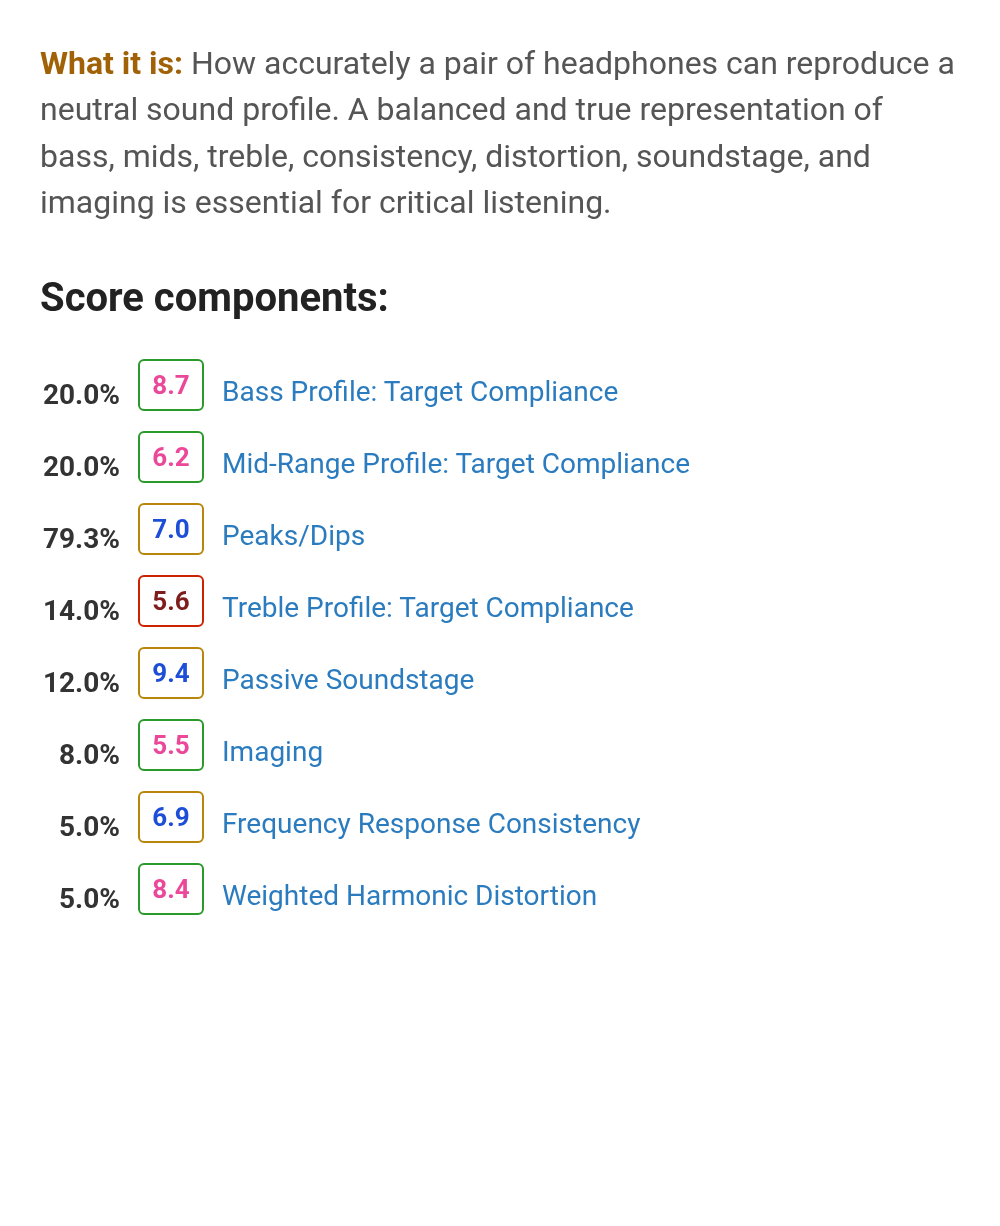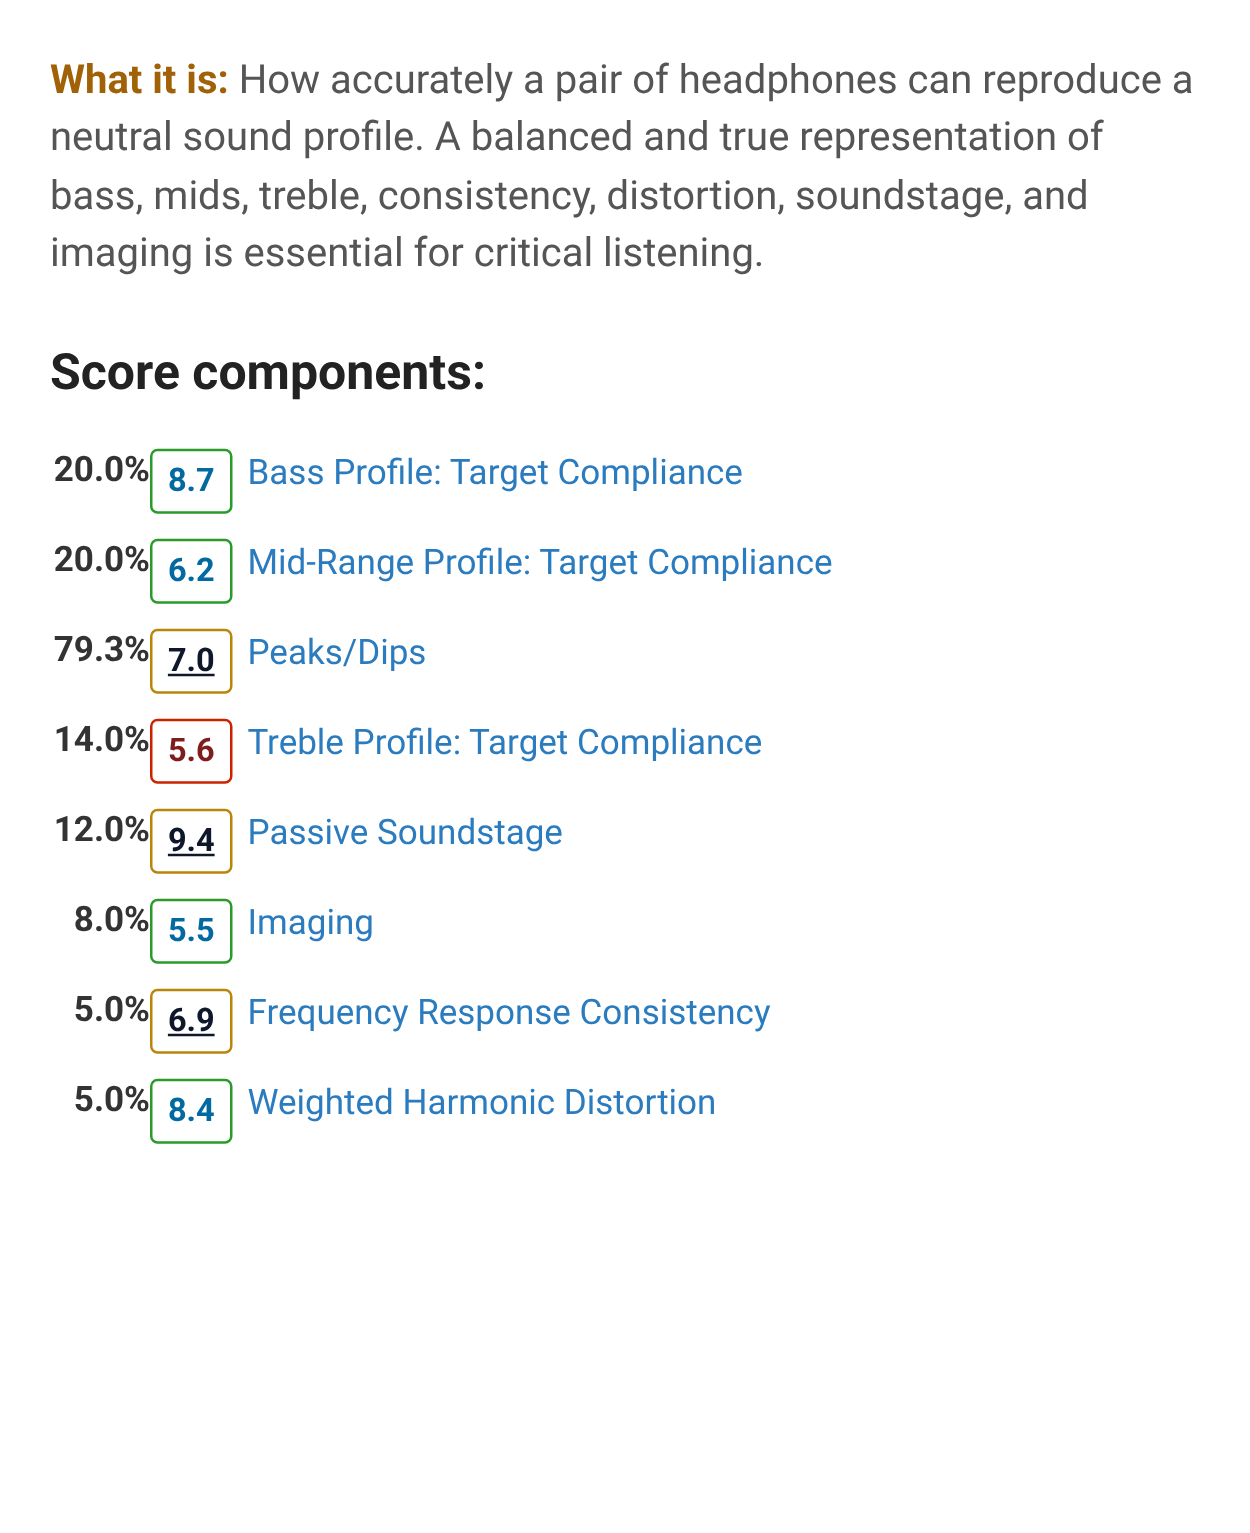"20.0%" .score-item { align-items: flex-start -> flex-end; gap: none -> 18px }
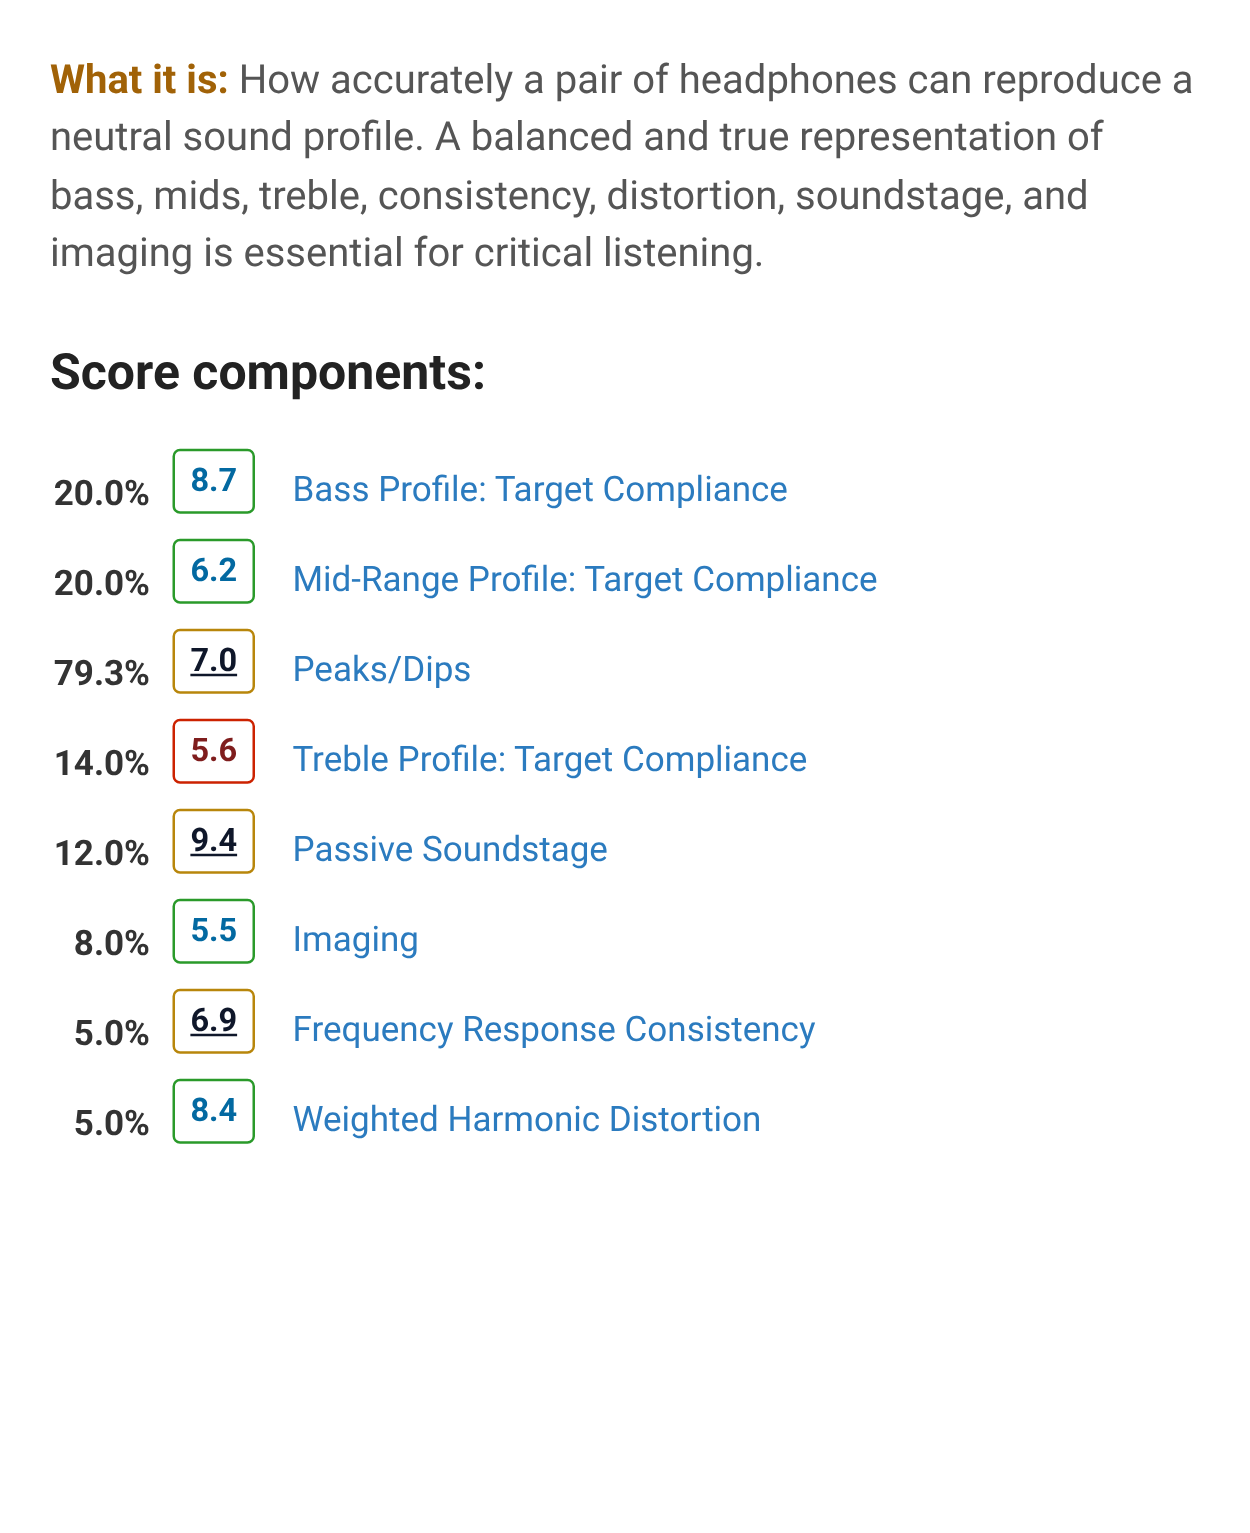"8.7" .badge-green { color: #0369a1 -> #ec4899 }
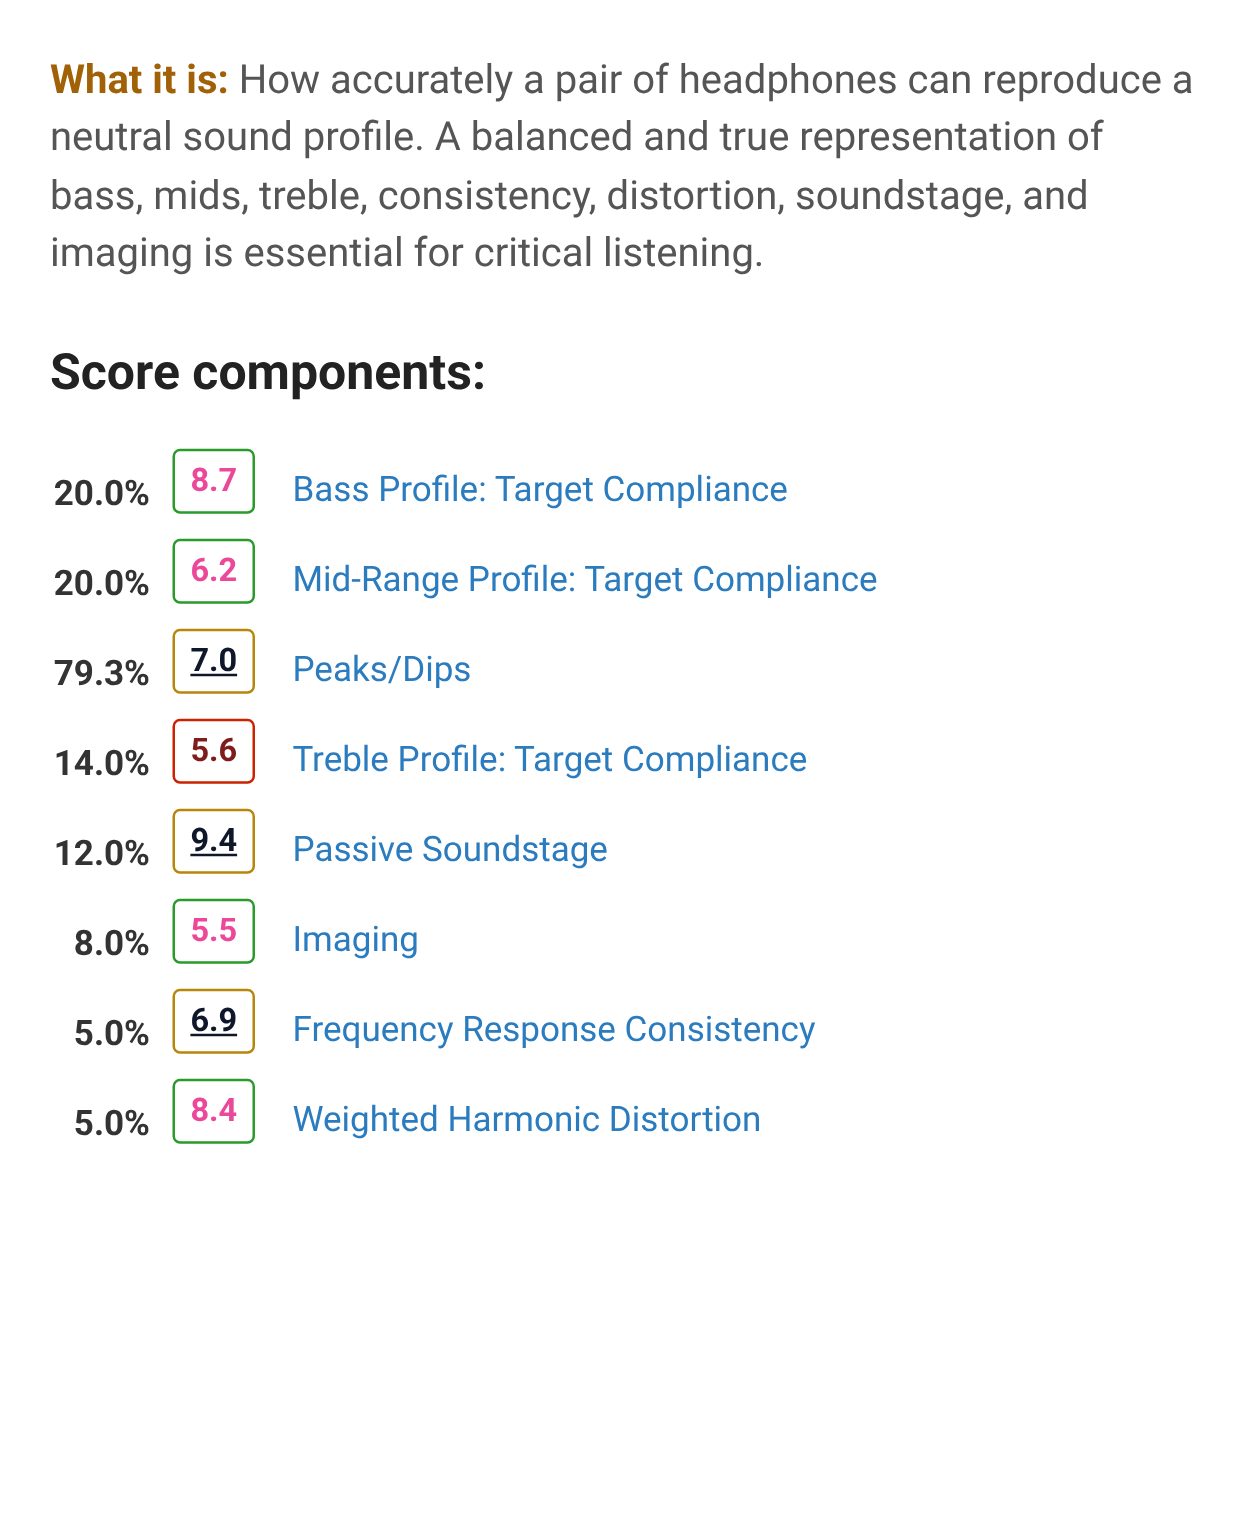"Bass Profile: Target Compliance" .score-label { margin-left: 12px -> none }
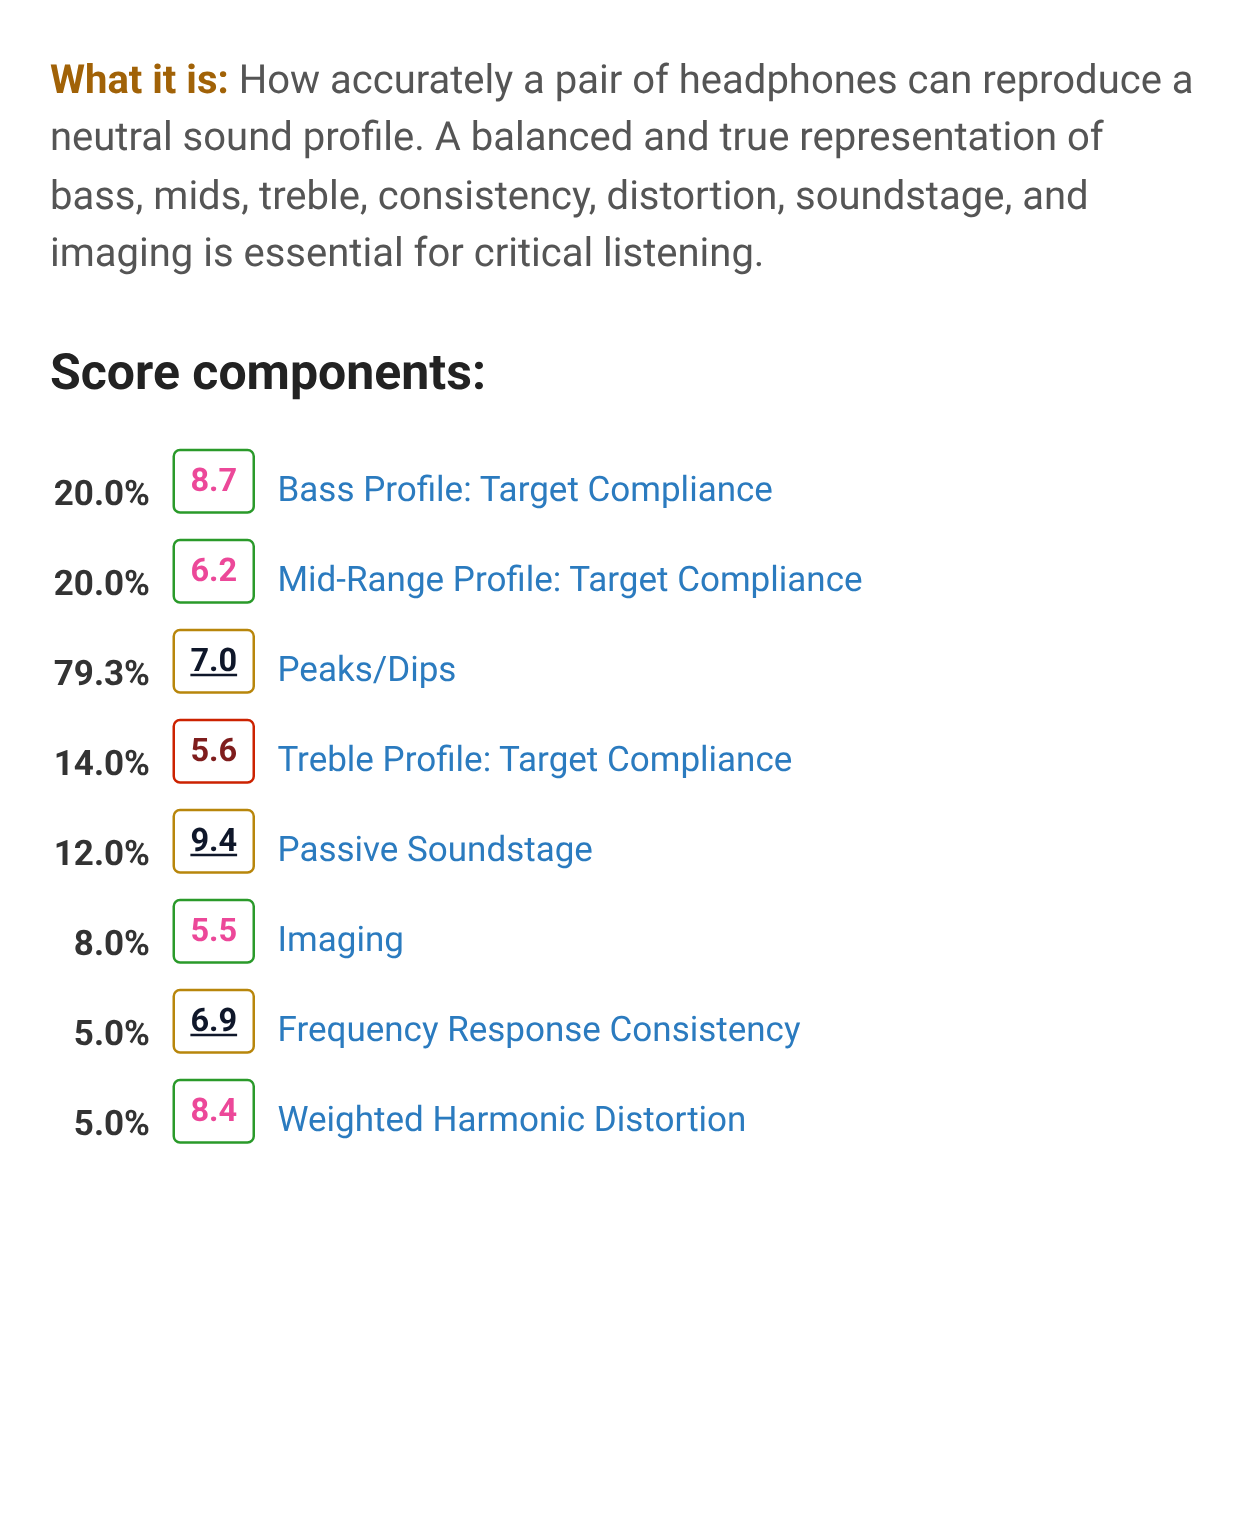"7.0" .badge-yellow { color: #0f172a -> #1d4ed8; text-decoration: underline -> none }
